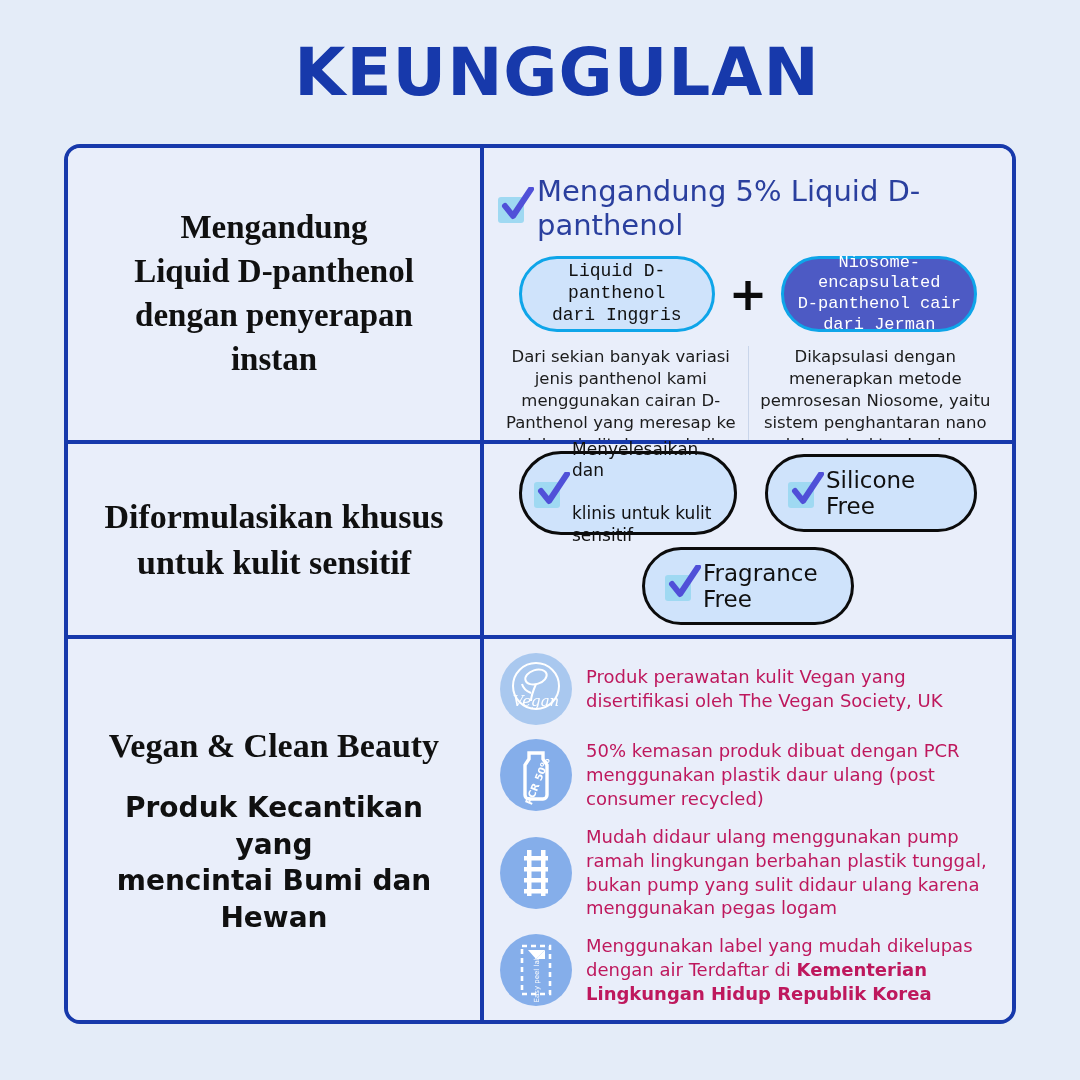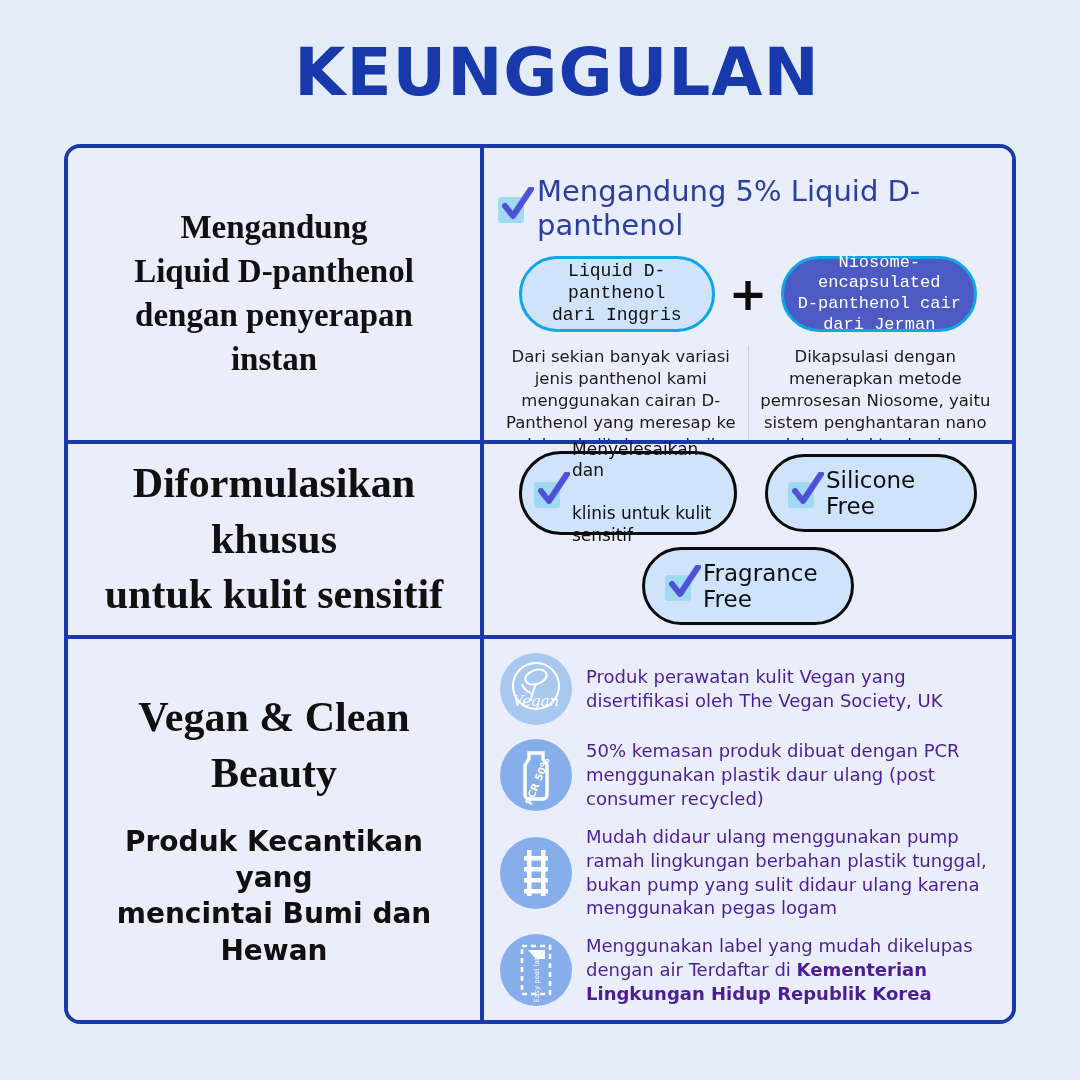"Diformulasikan khusus" .lead.big { font-size: 42px -> 34px }
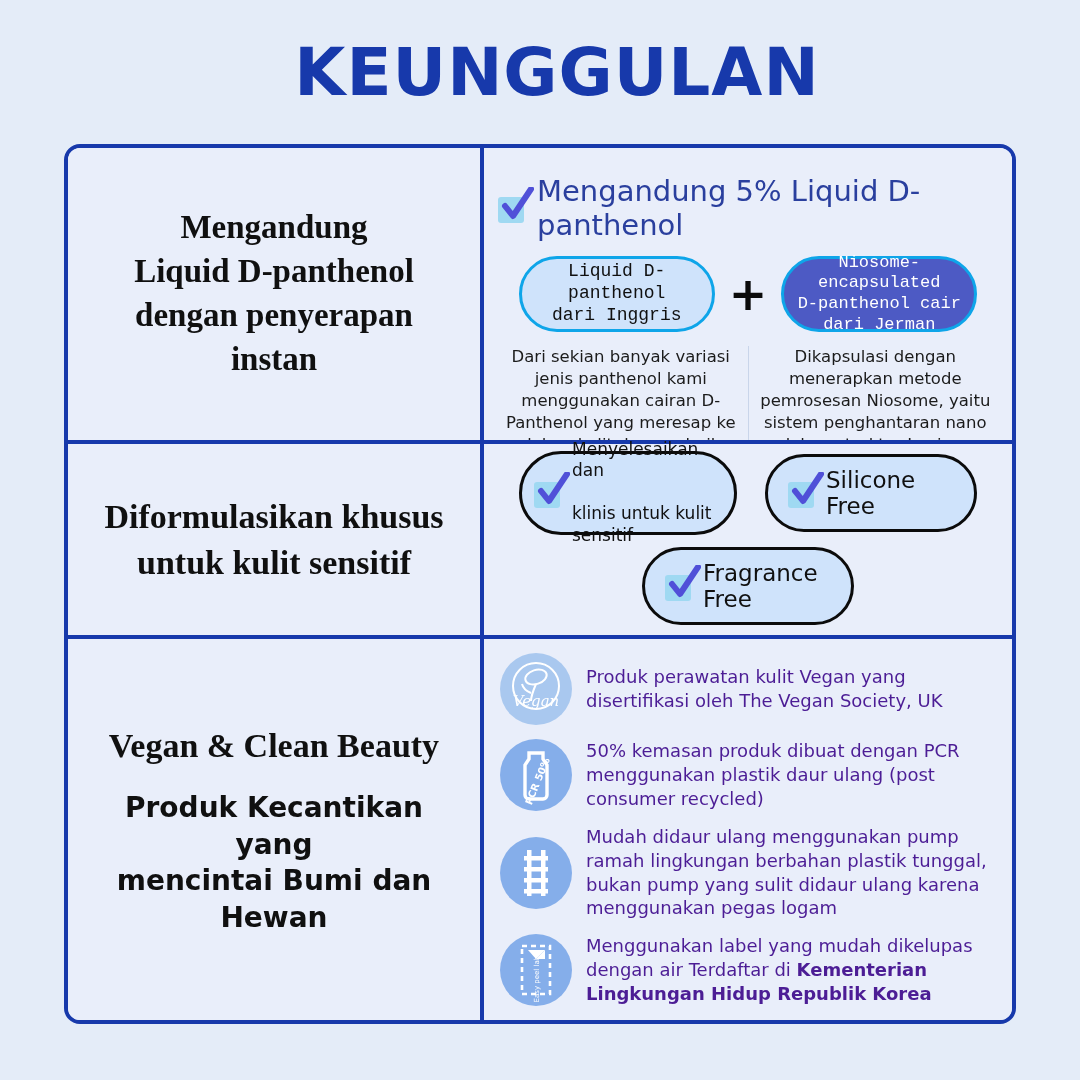"Produk perawatan kulit Vegan yang" .item .txt { color: #4c1d95 -> #be185d }
